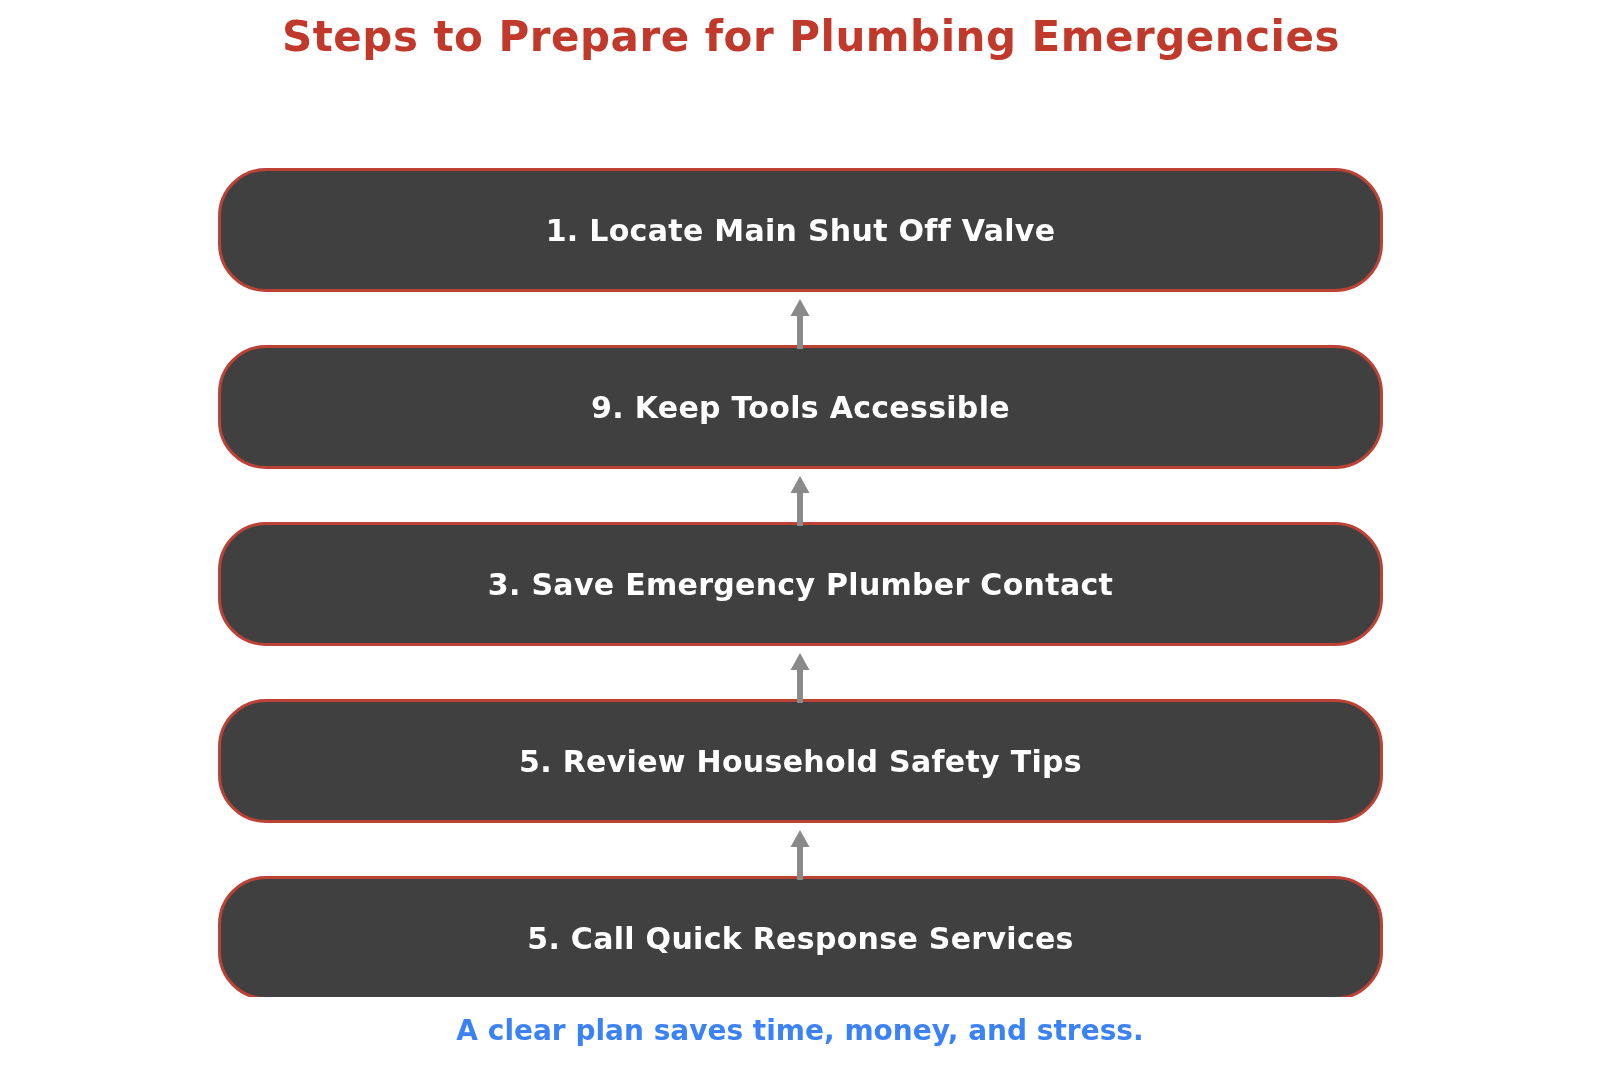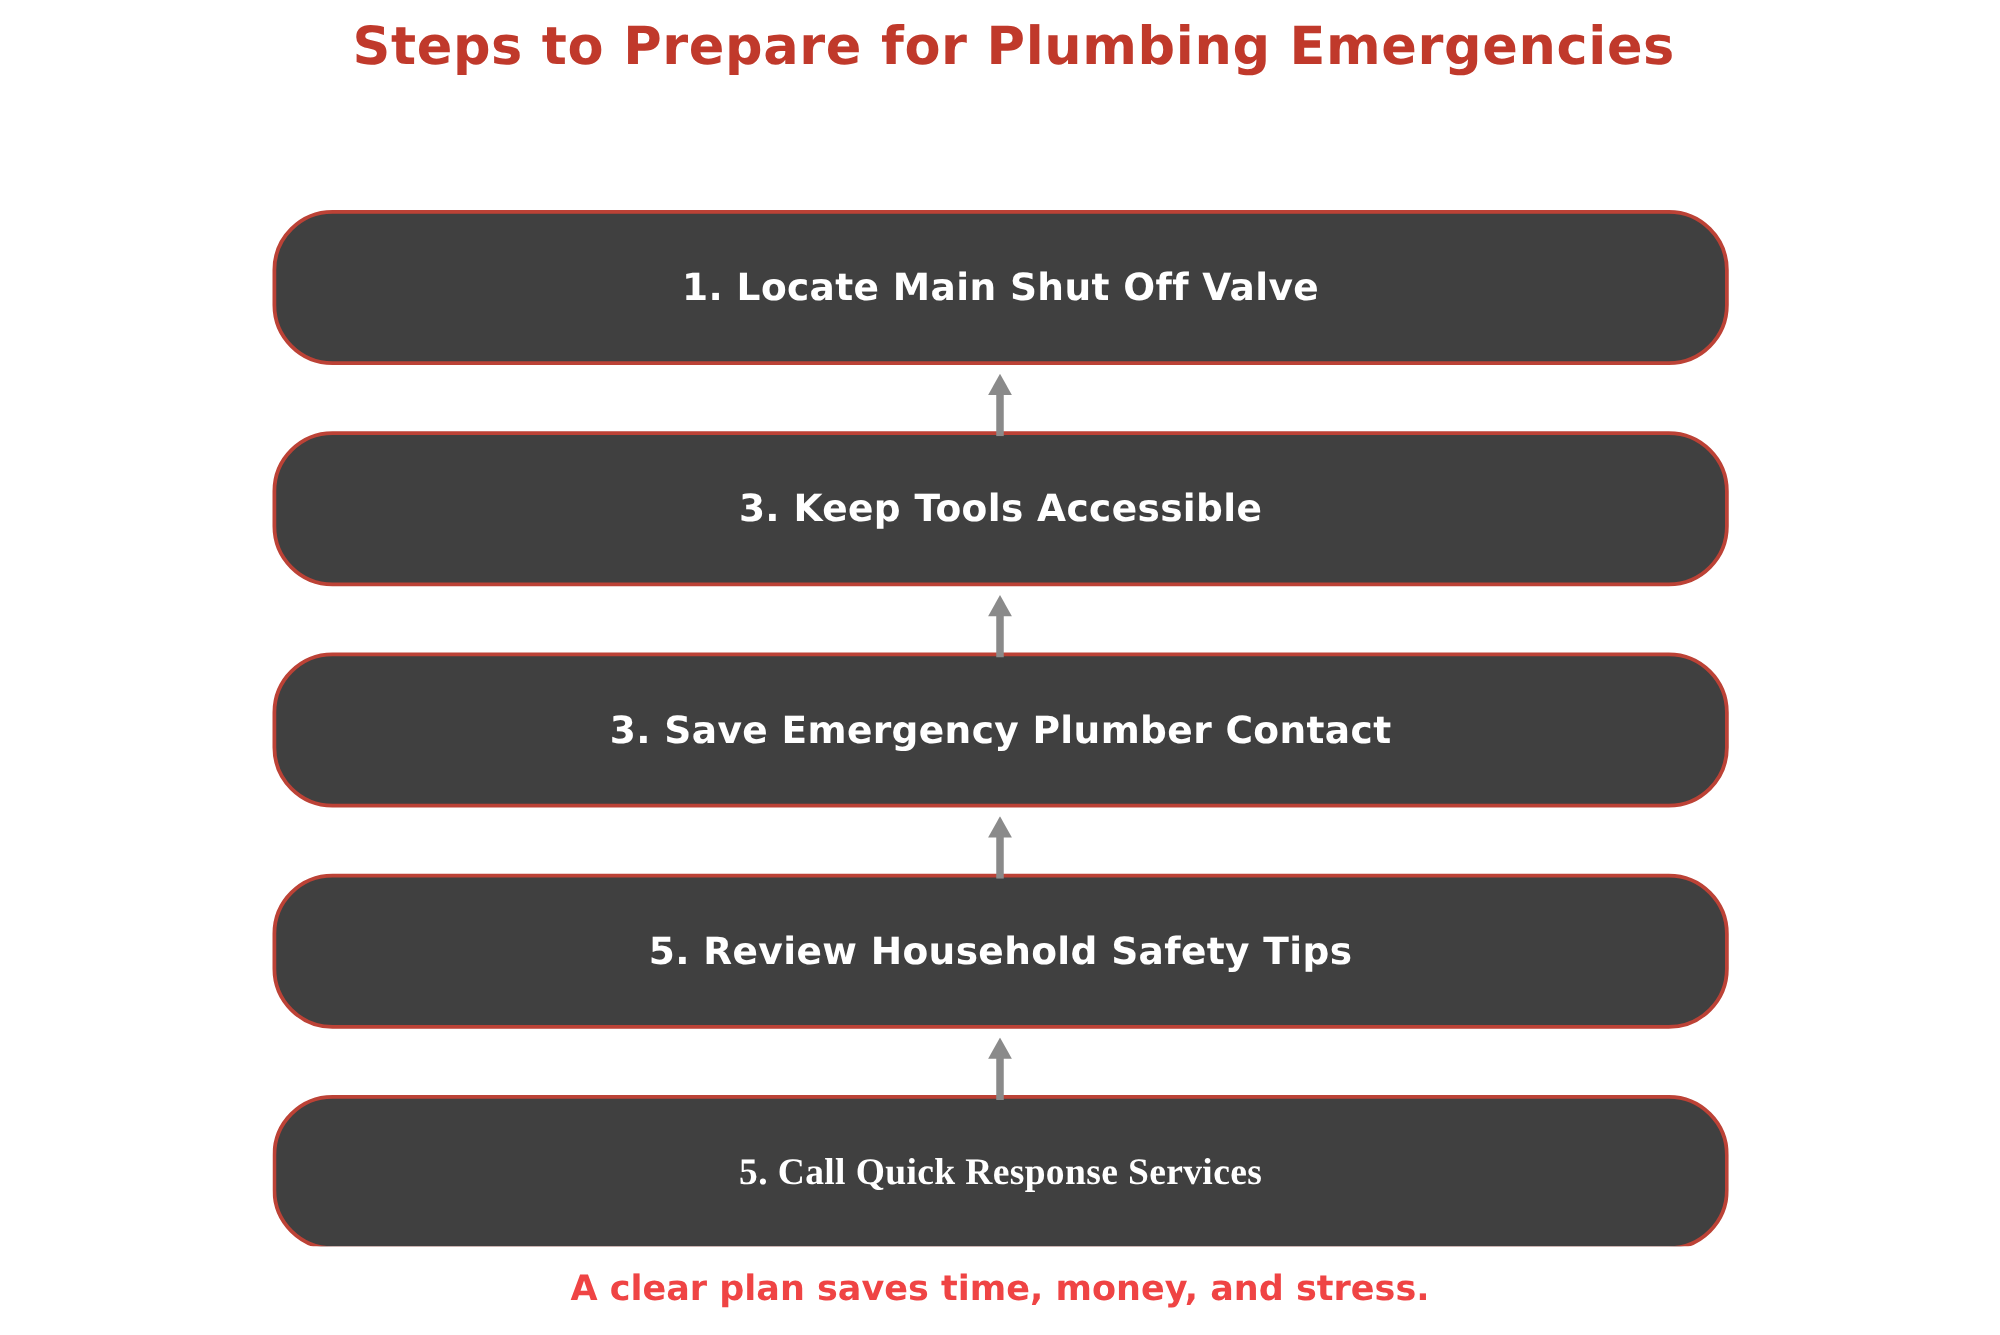"3. Keep Tools Accessible" span.step-label { text: 3 -> 9 }
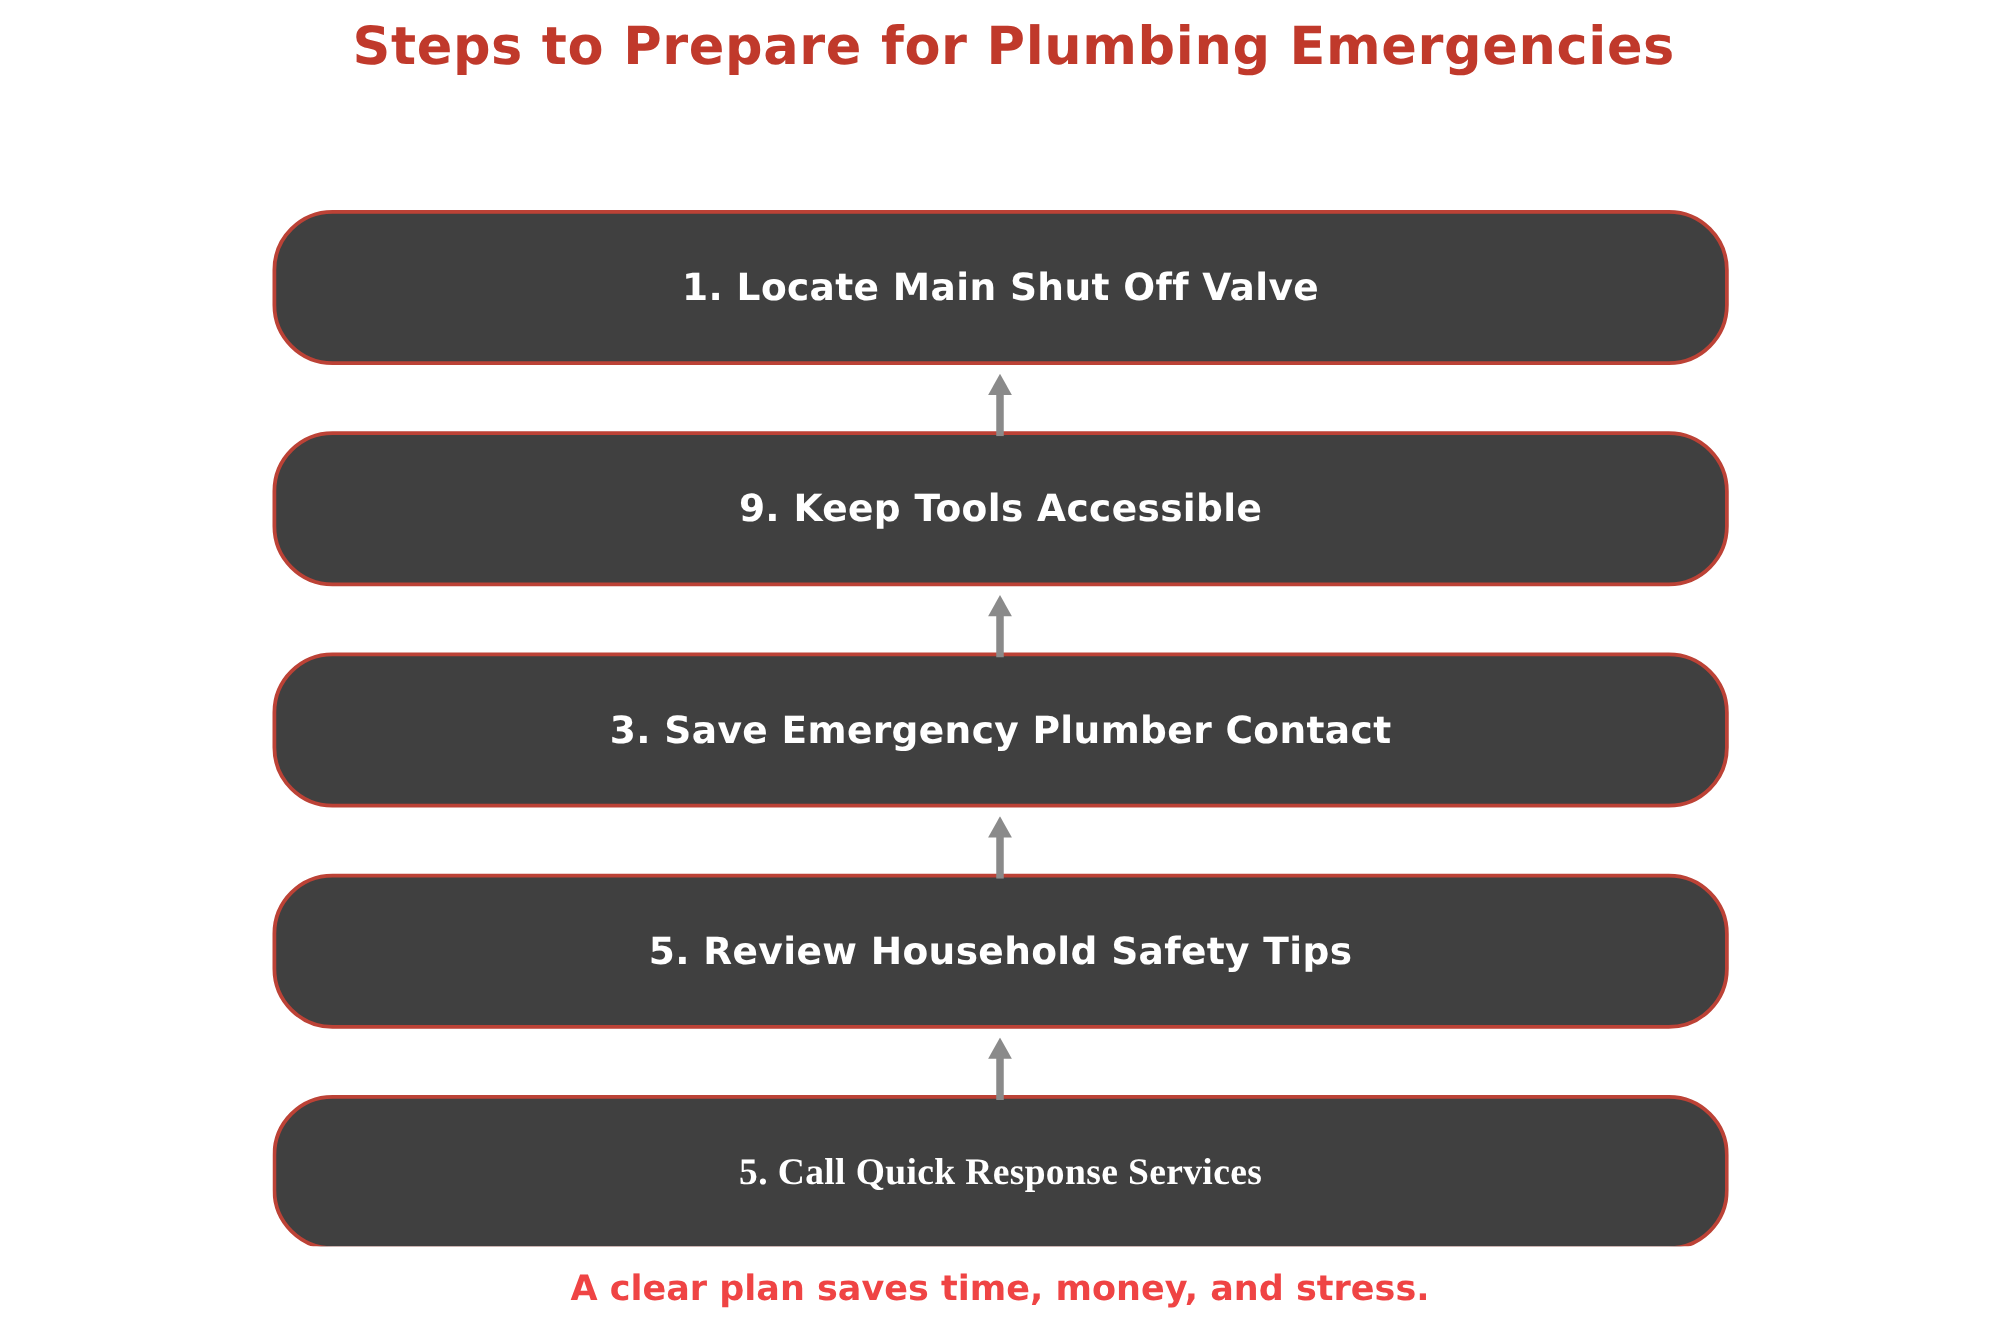"5. Call Quick Response Services" .box-5-clip .step-box { font-family: Liberation Serif, serif -> none }
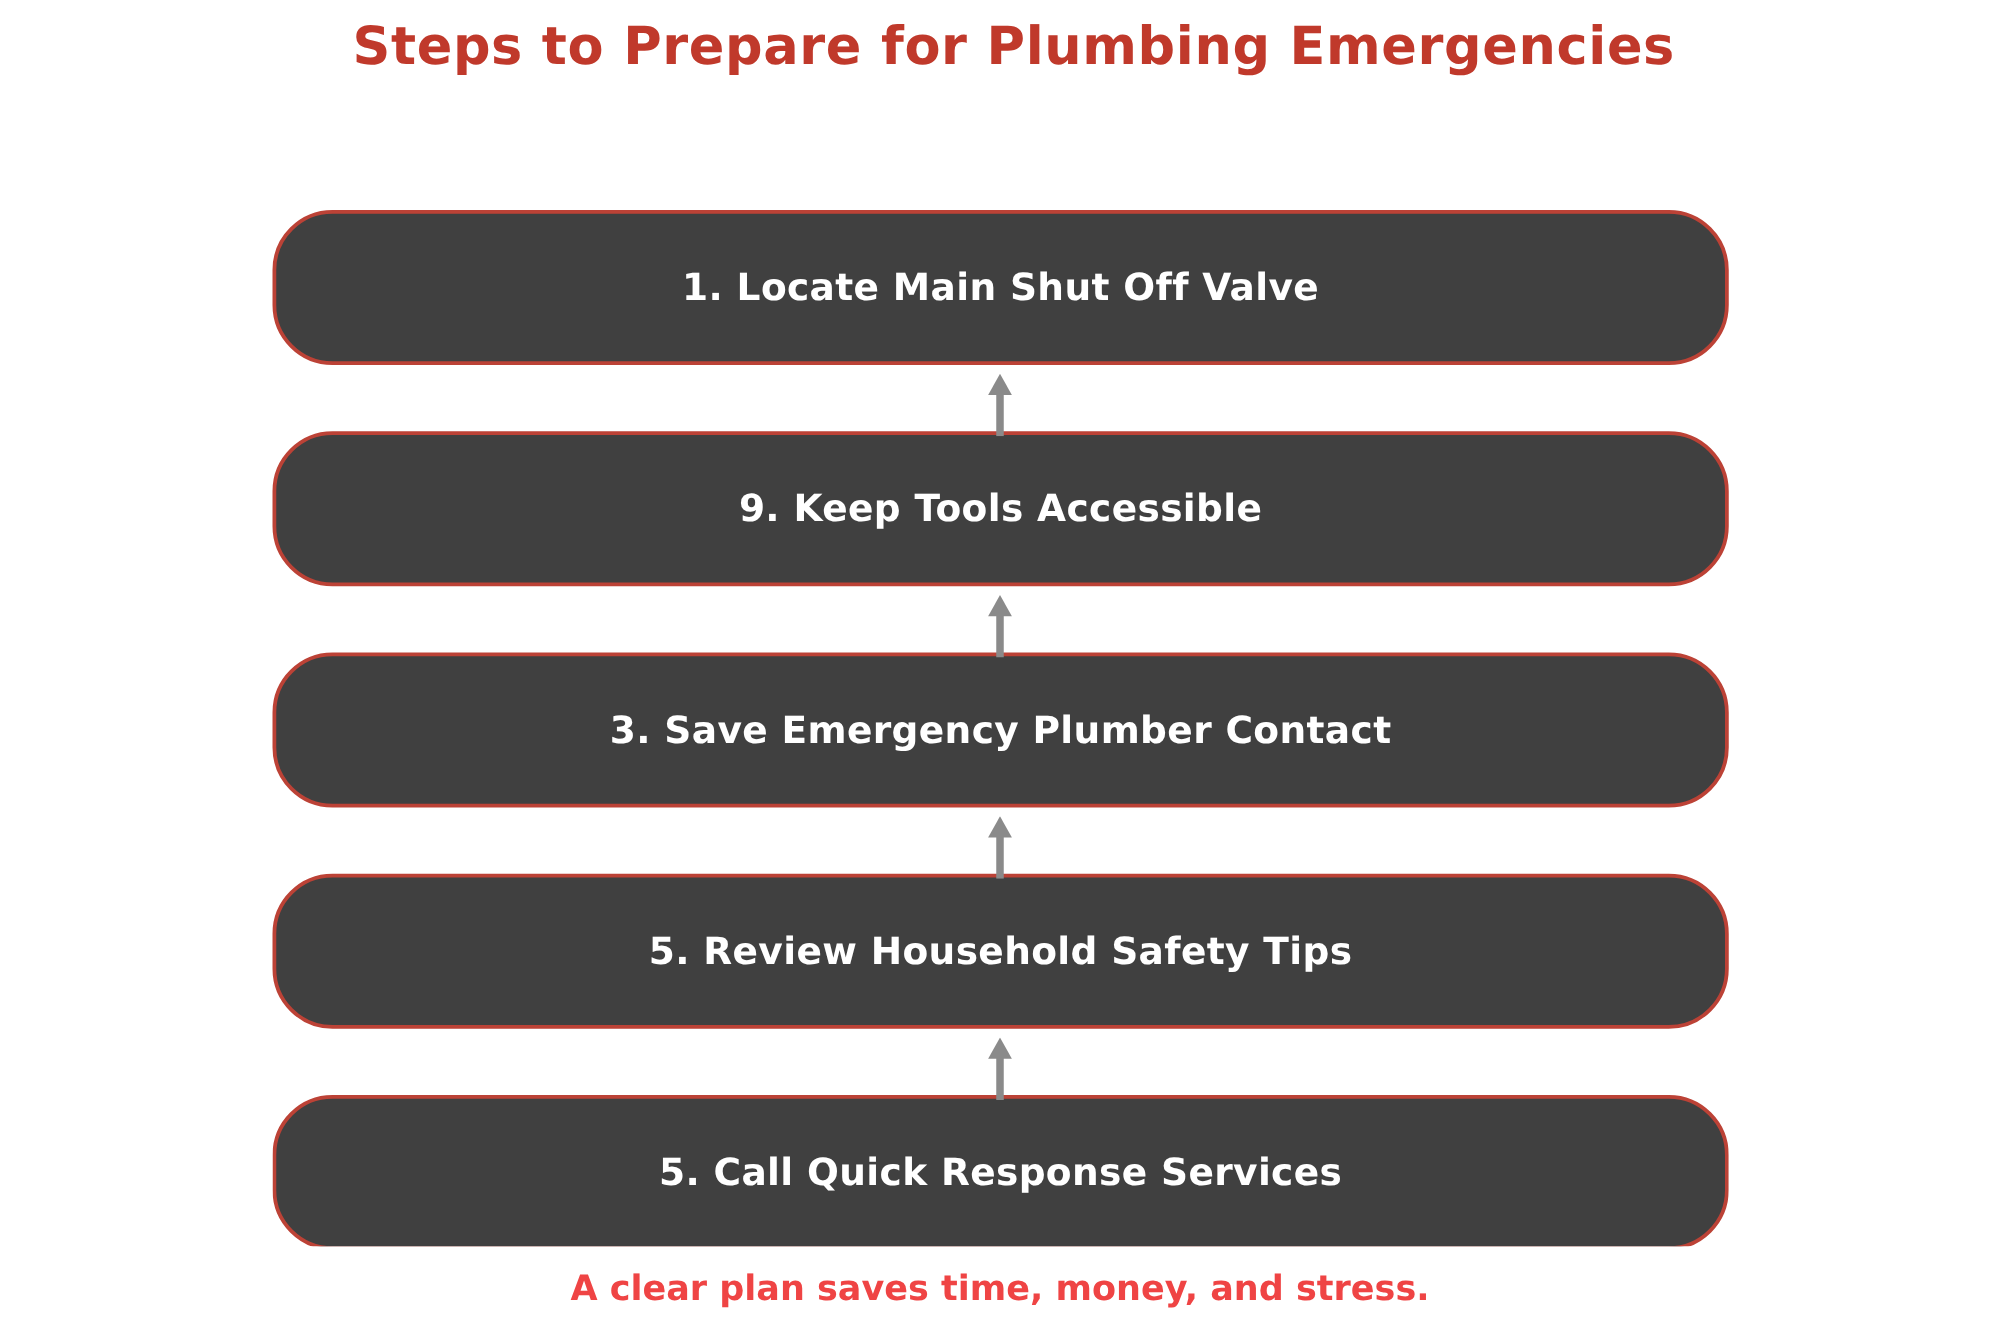"A clear plan saves time," .footer { color: #ef4444 -> #3b82f6 }
